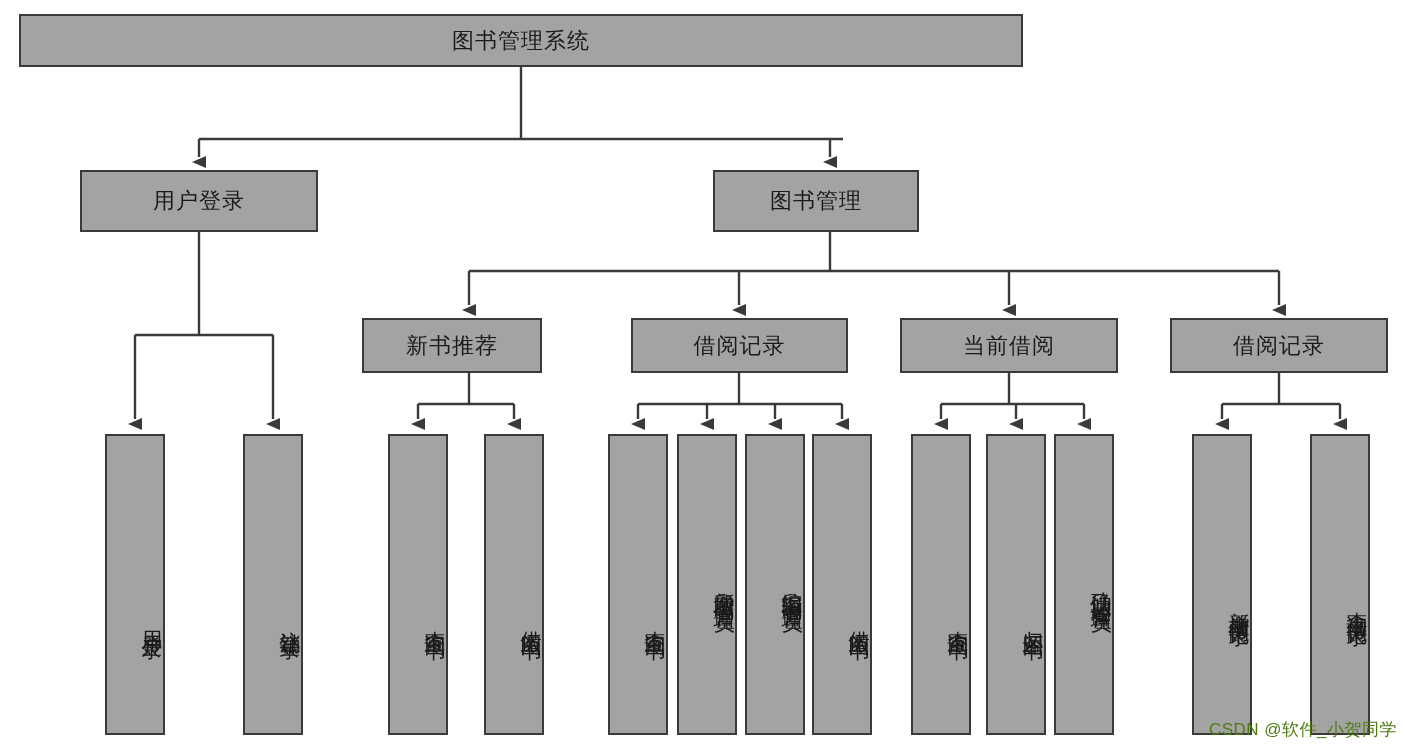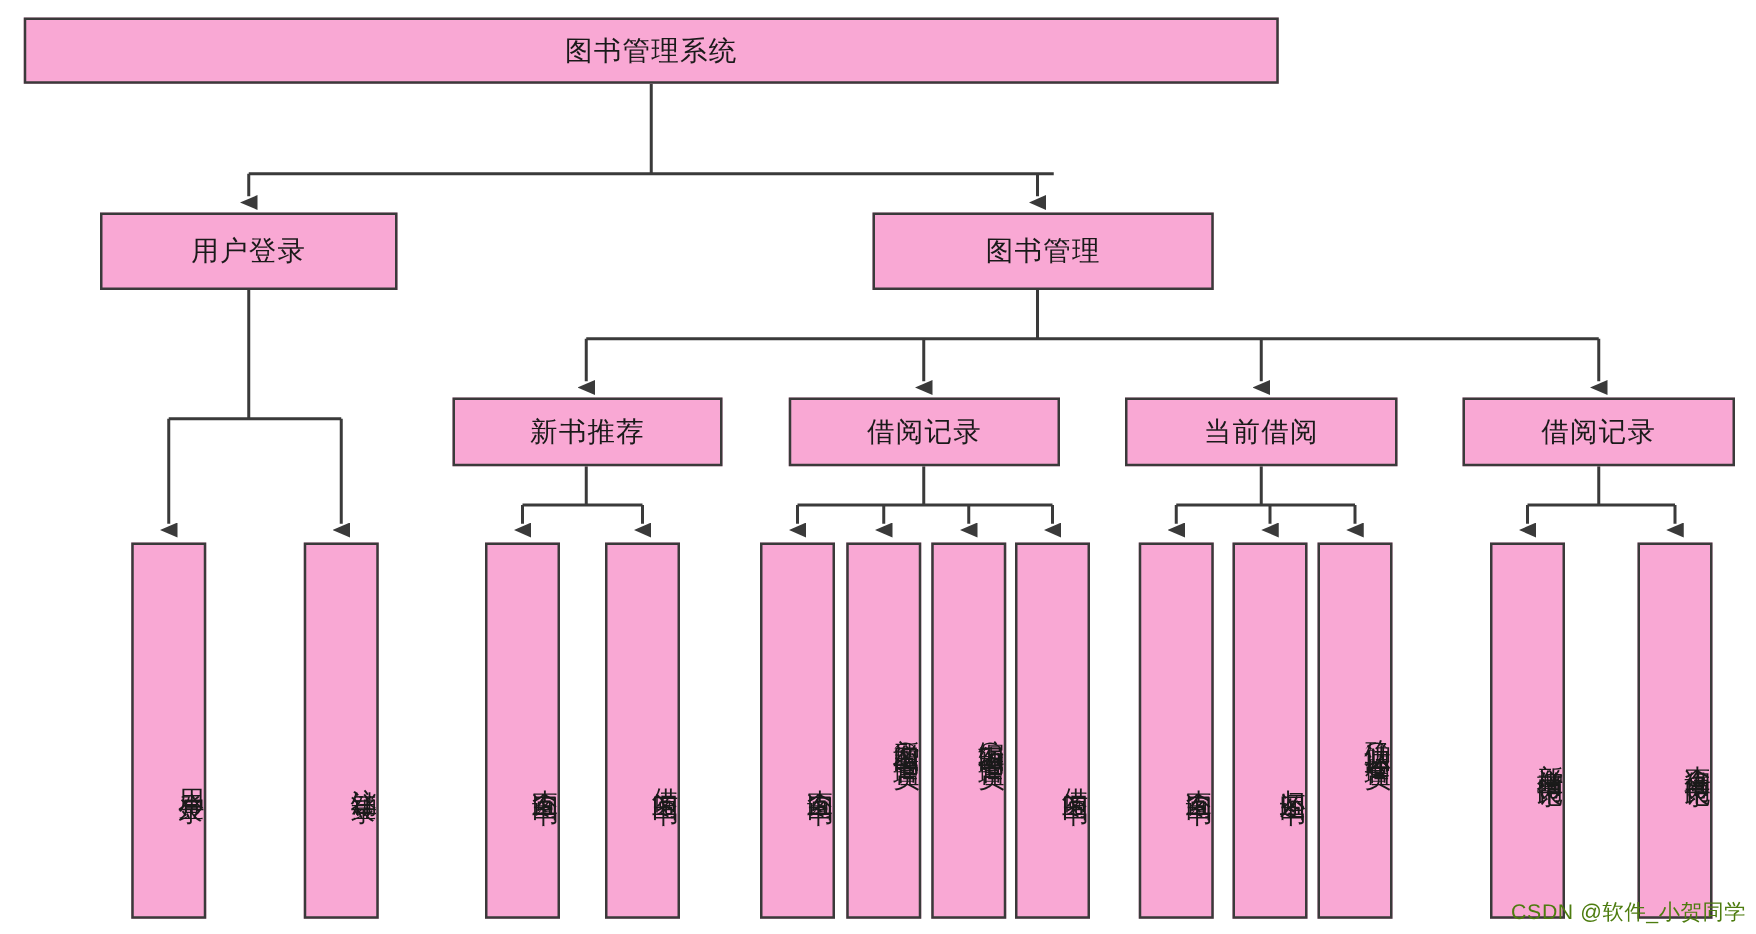"图书管理系统" .node { background: #f9a8d4 -> #a3a3a3 }
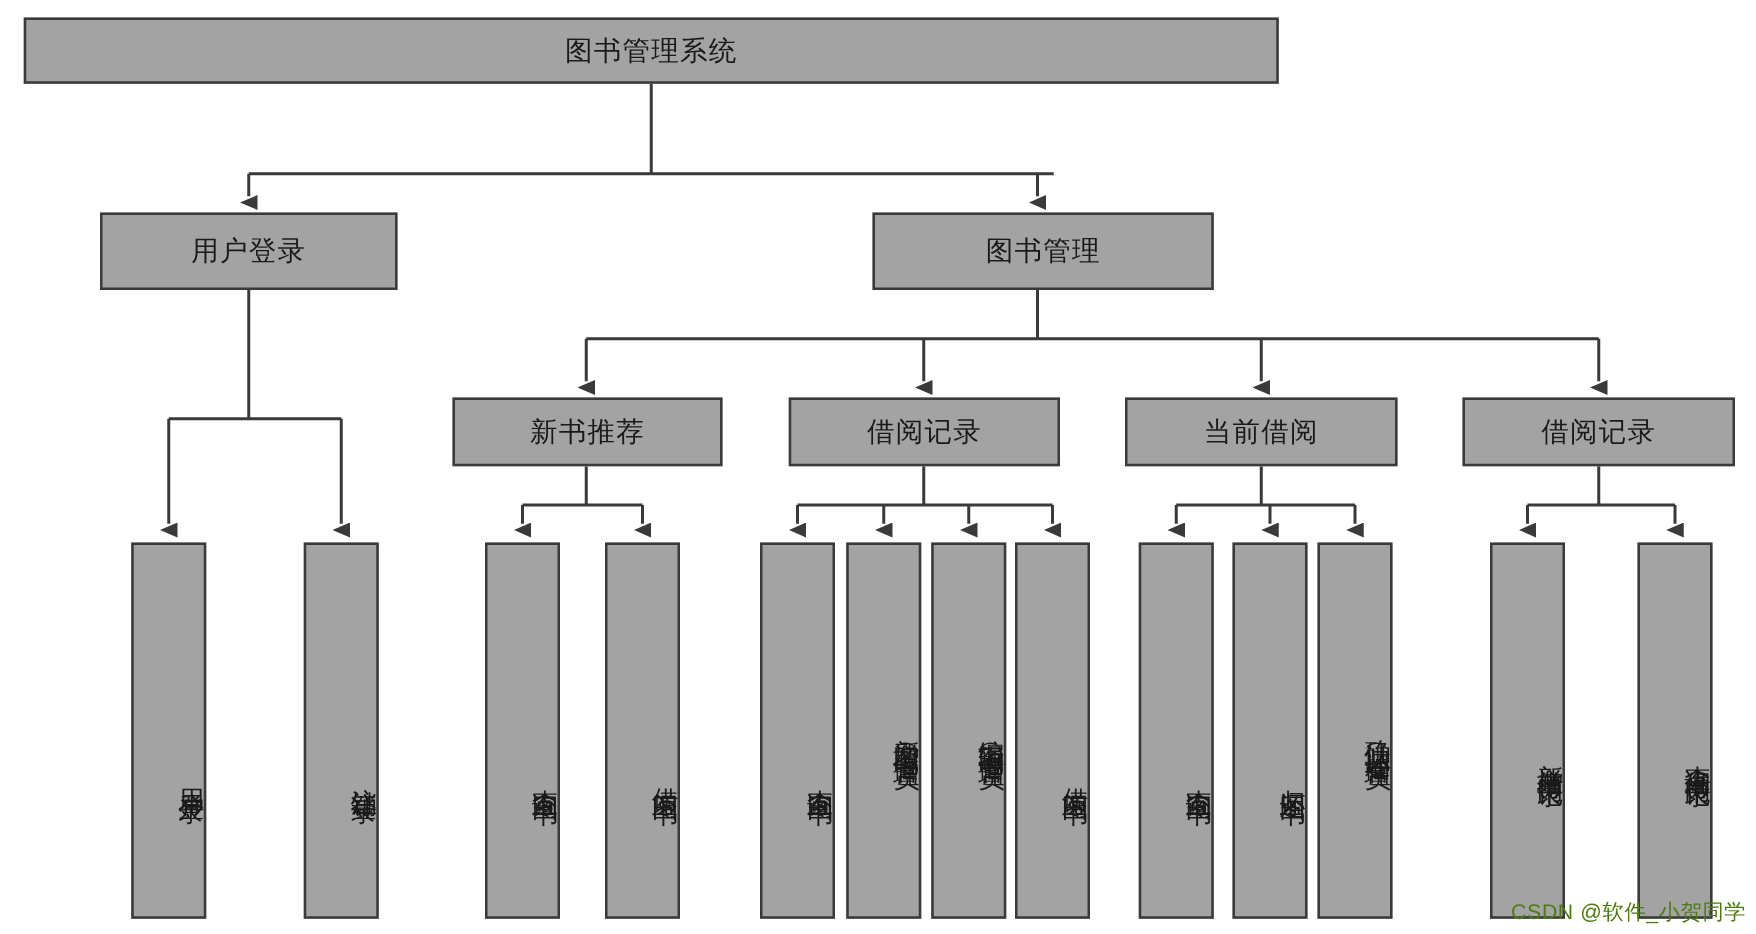"图书管理" div.node { left: 698px -> 713px; width: 273px -> 206px }
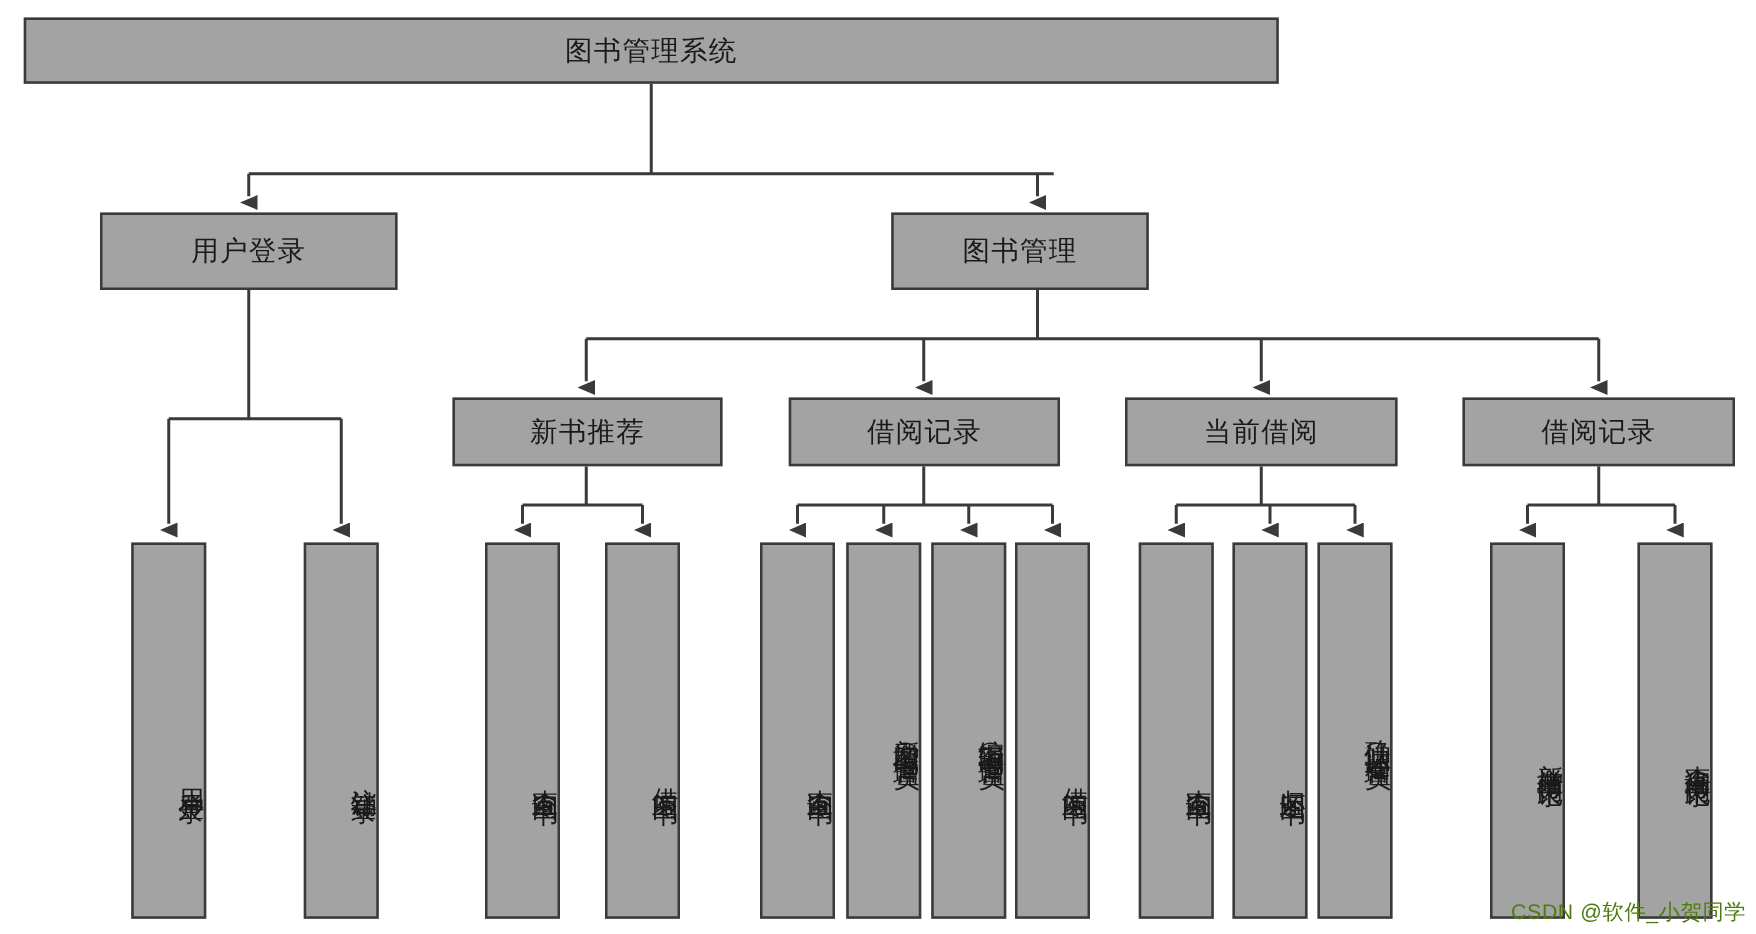"新书推荐" div.node { width: 216px -> 180px }
